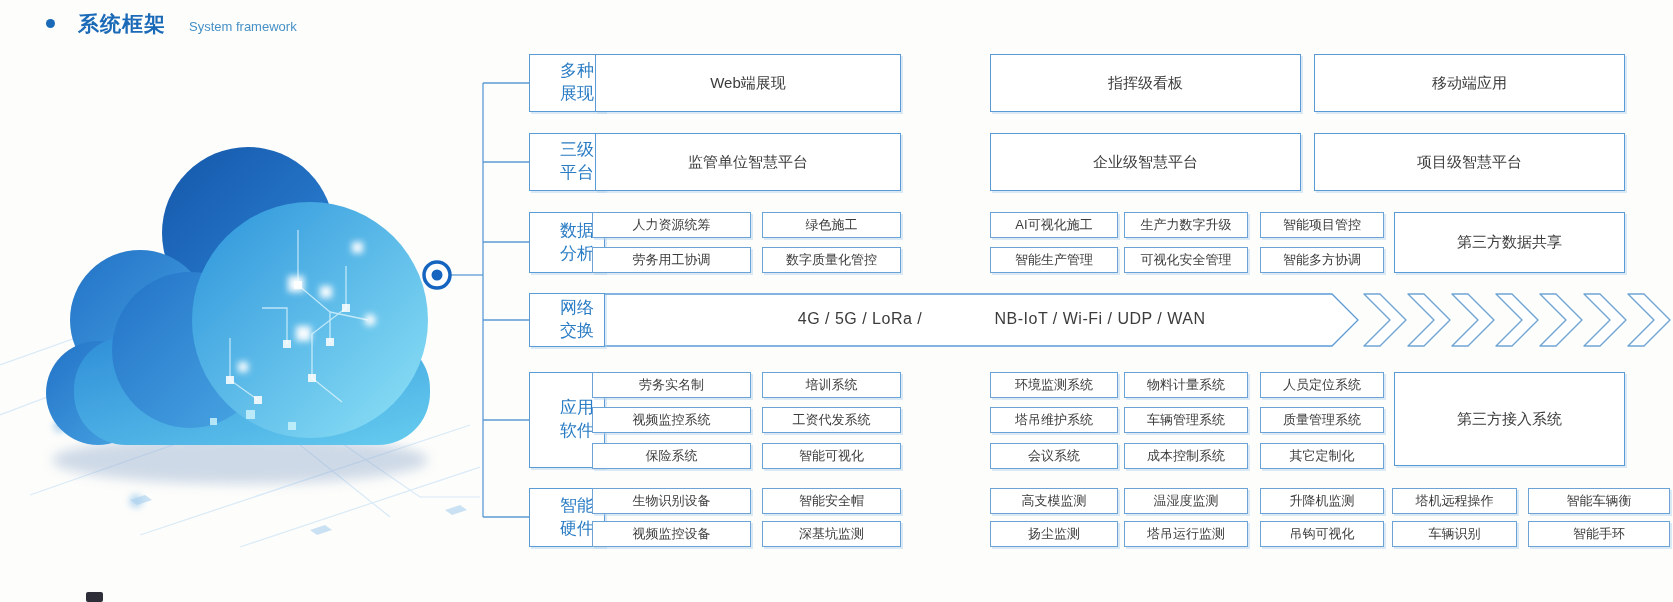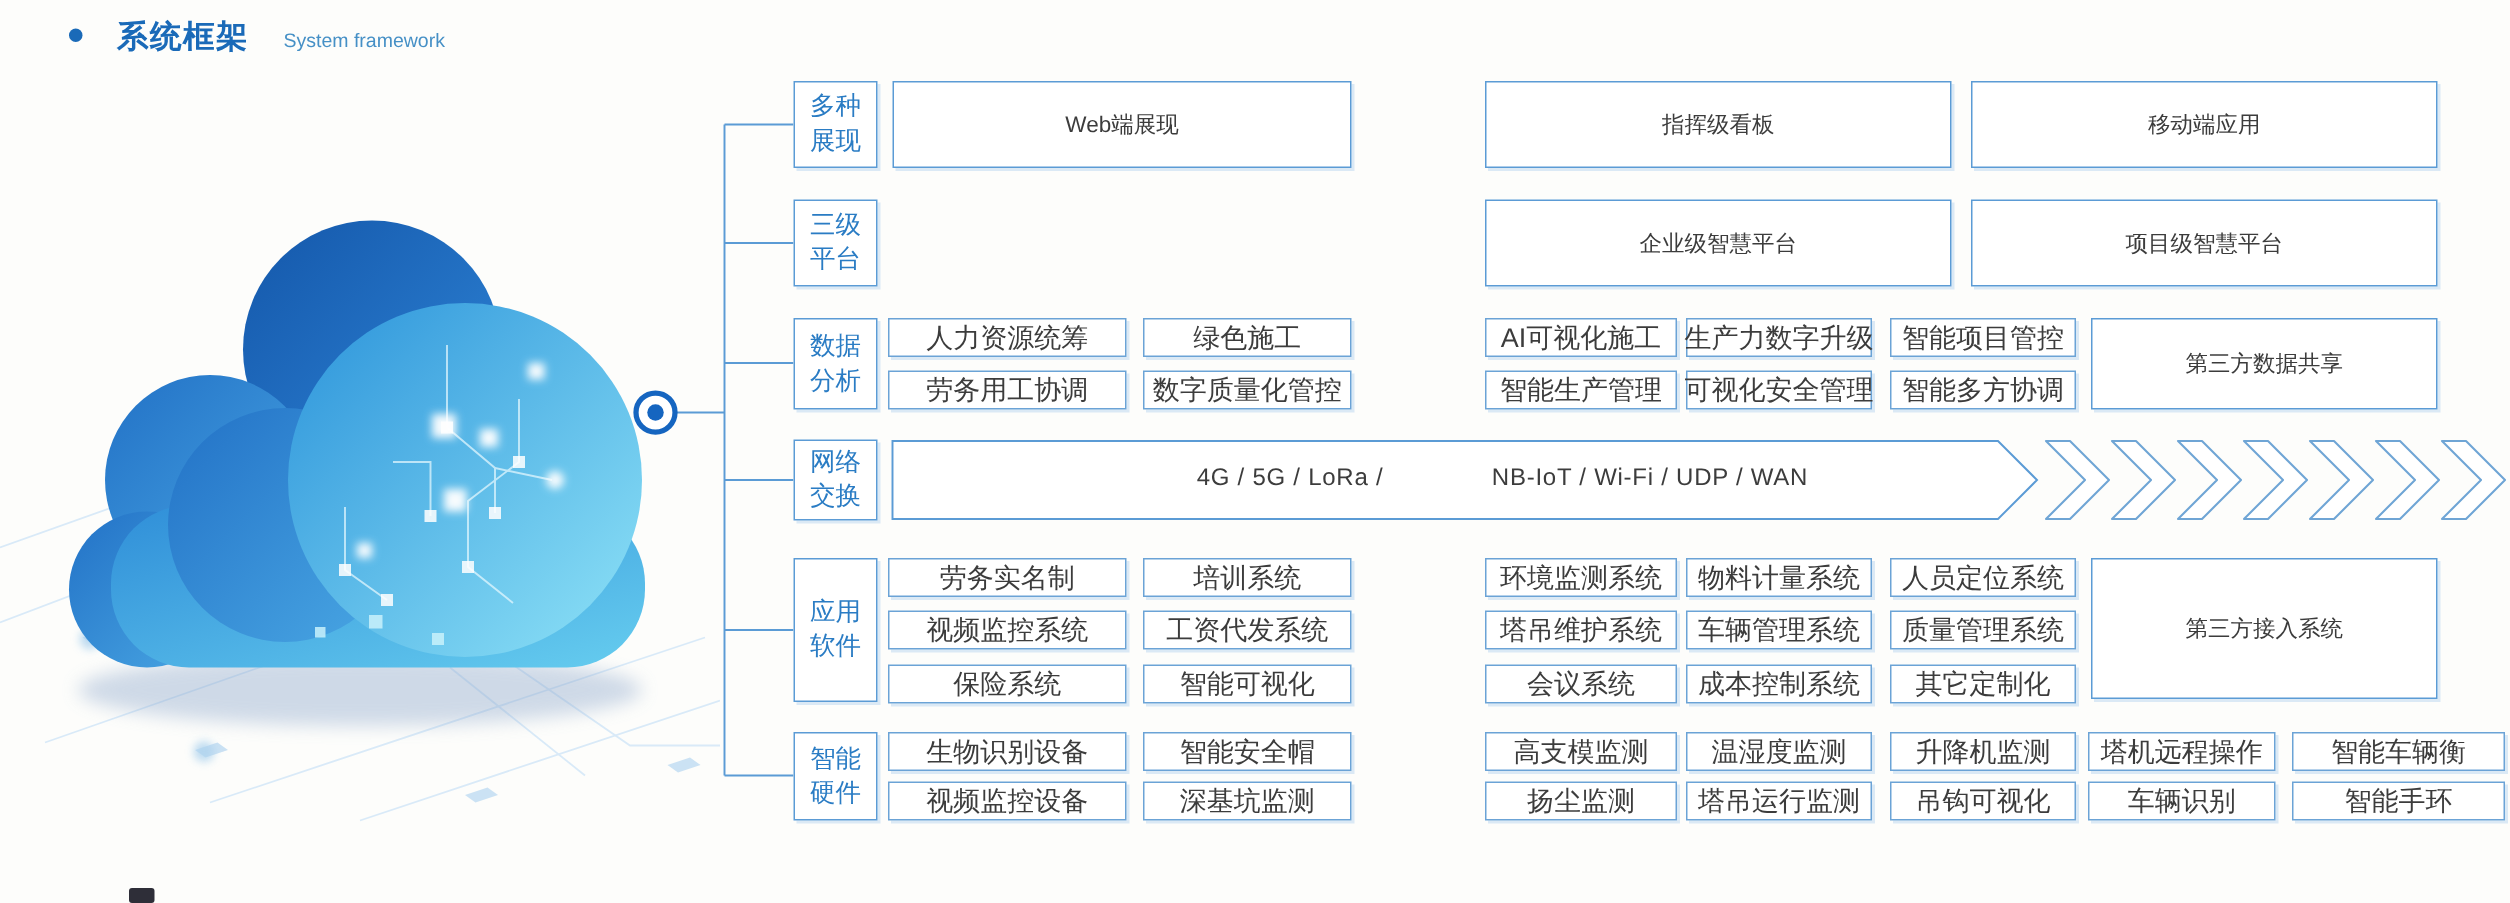"多种" .cat { padding-left: none -> 20px }
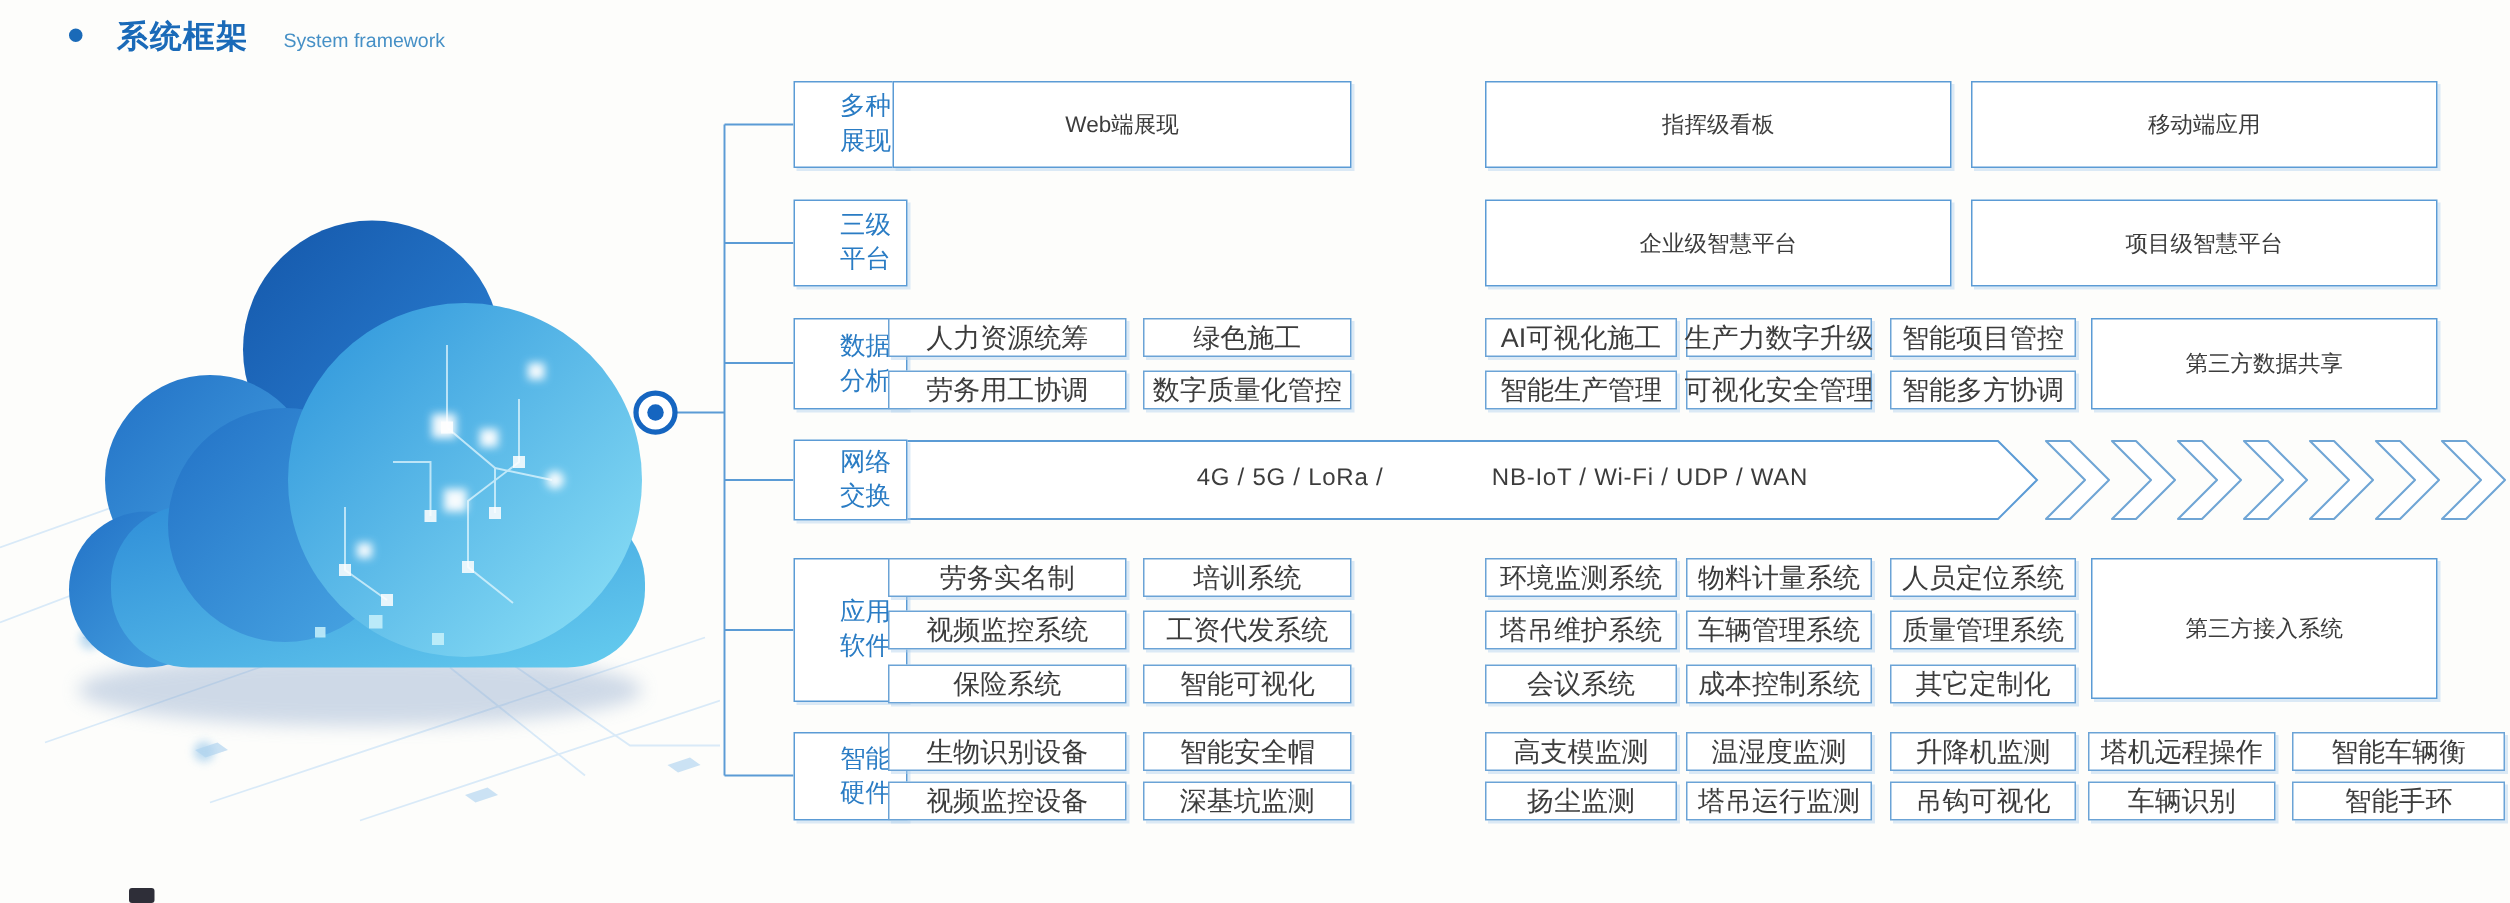"监管单位智慧平台" div.bx { html: none -> <div>监管单位智慧平台</div> }
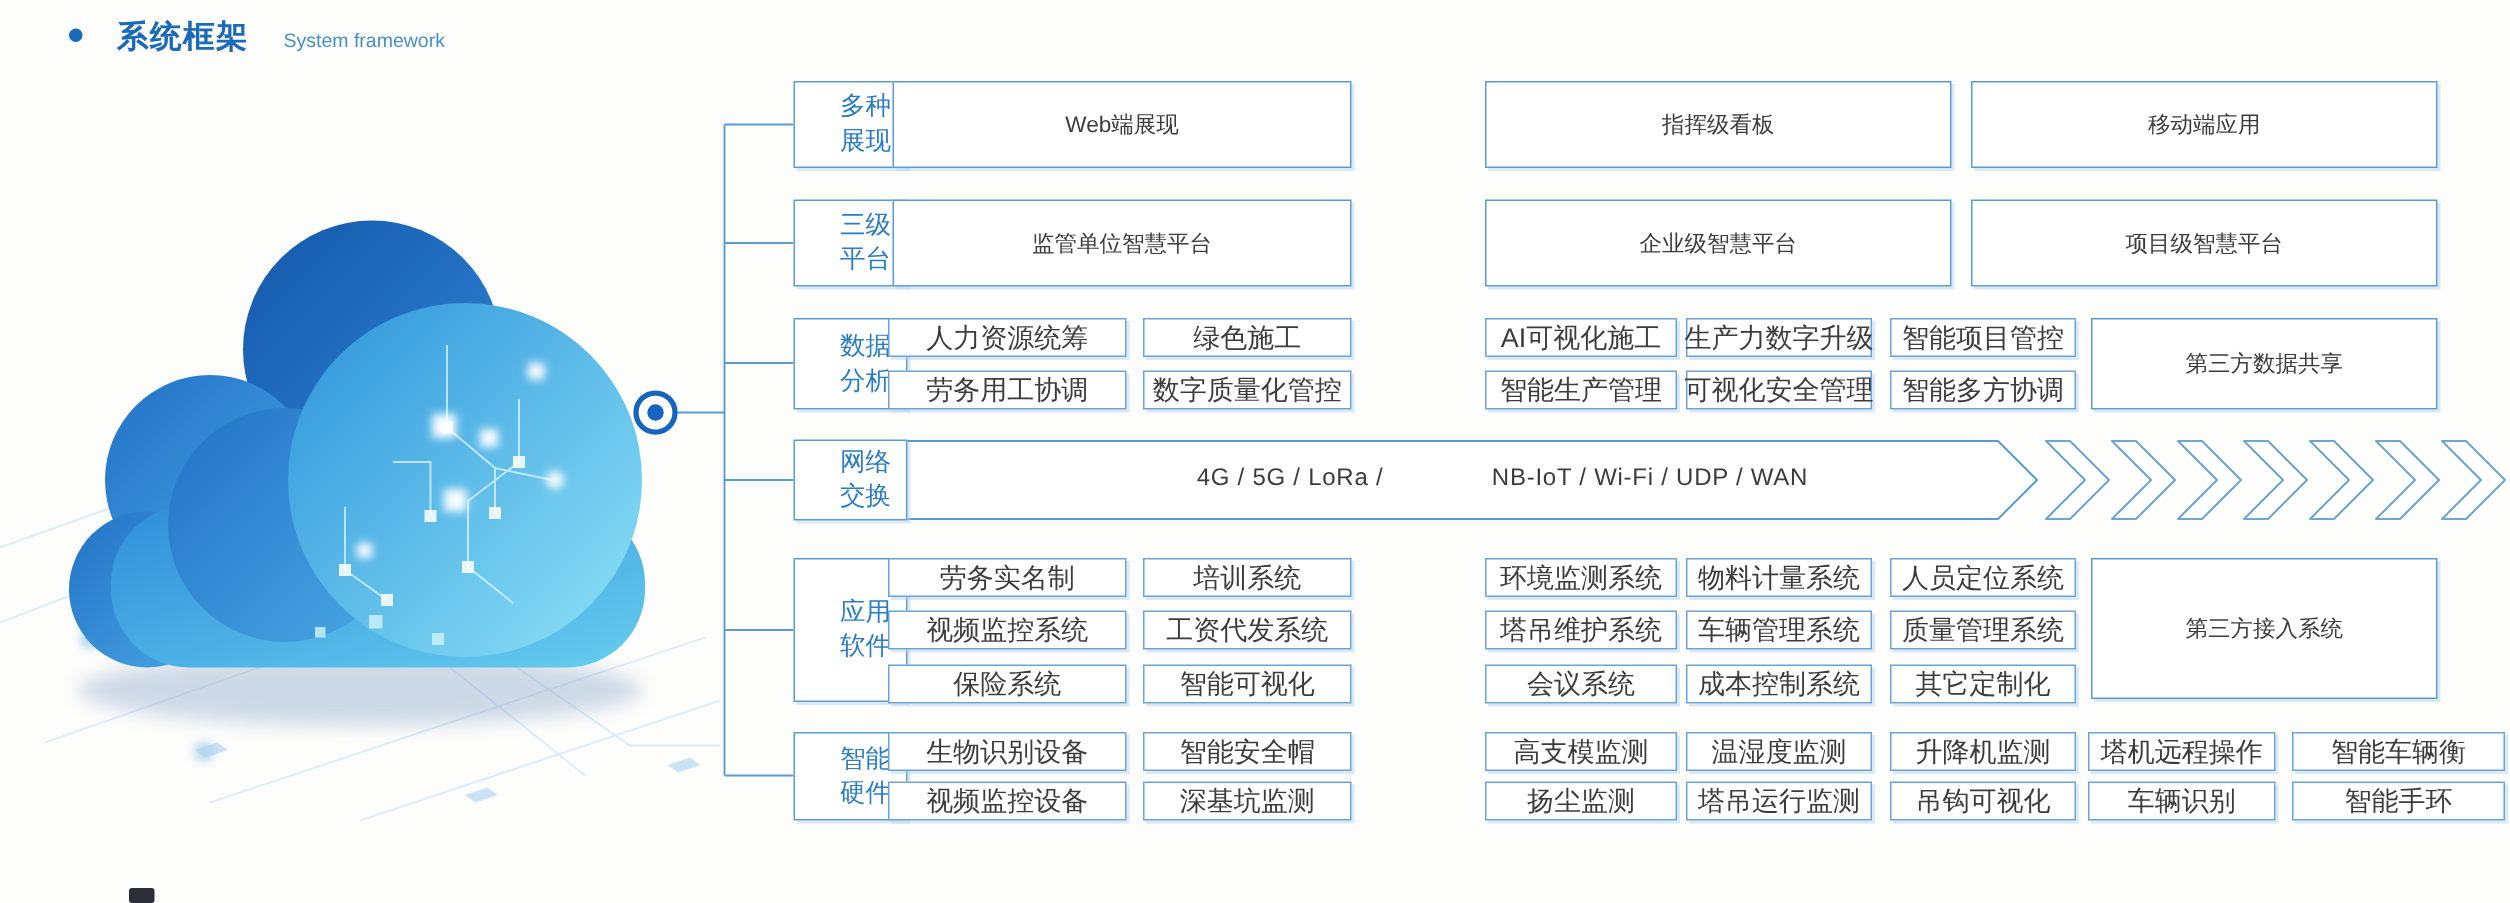"人力资源统筹" .bx { font-size: 18px -> 13px }
